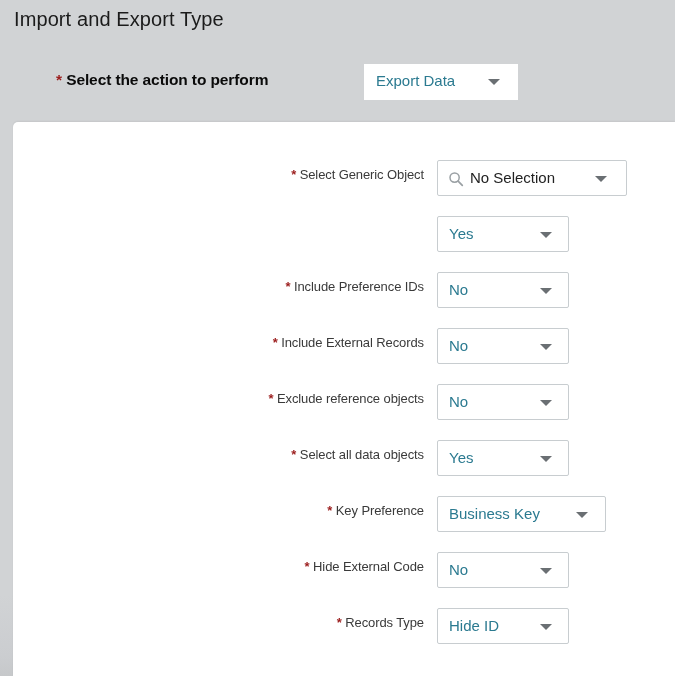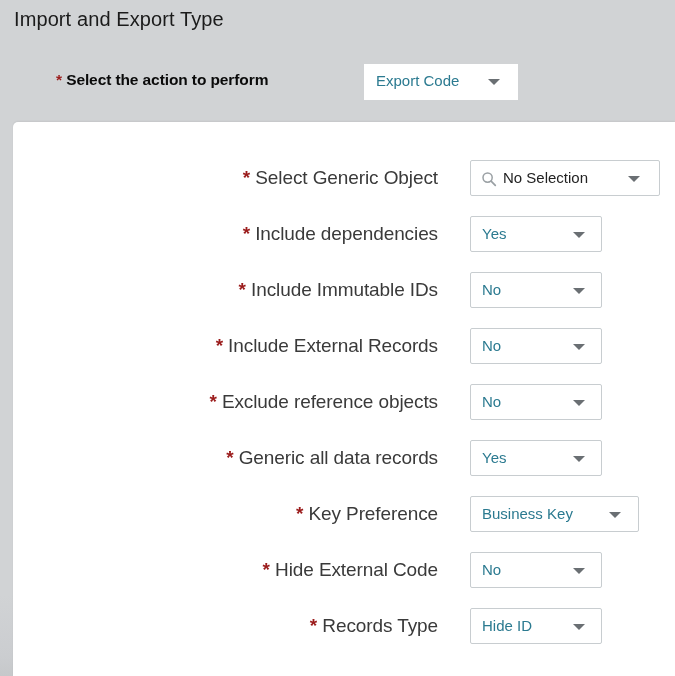"Export Code" span.sel-value { text: Code -> Data }
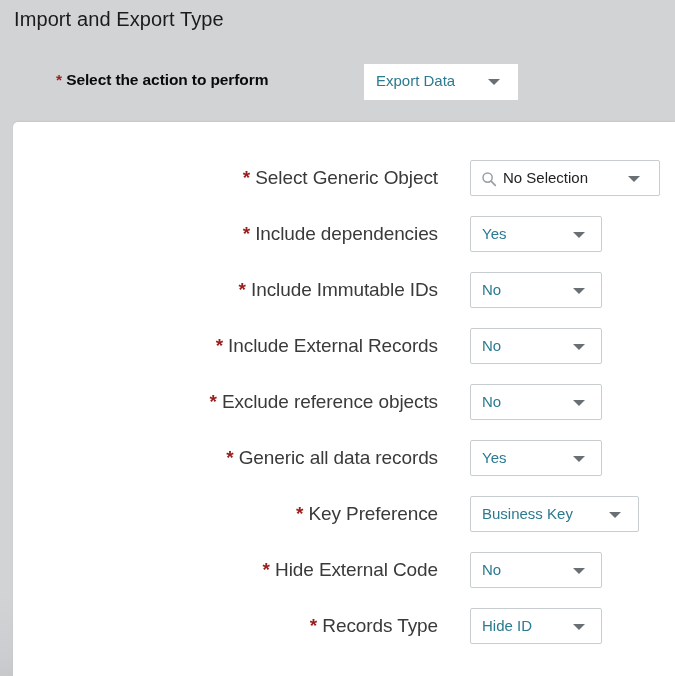"* Select Generic Object" .row-label { font-size: 19px -> 13px; right: 237px -> 251px }
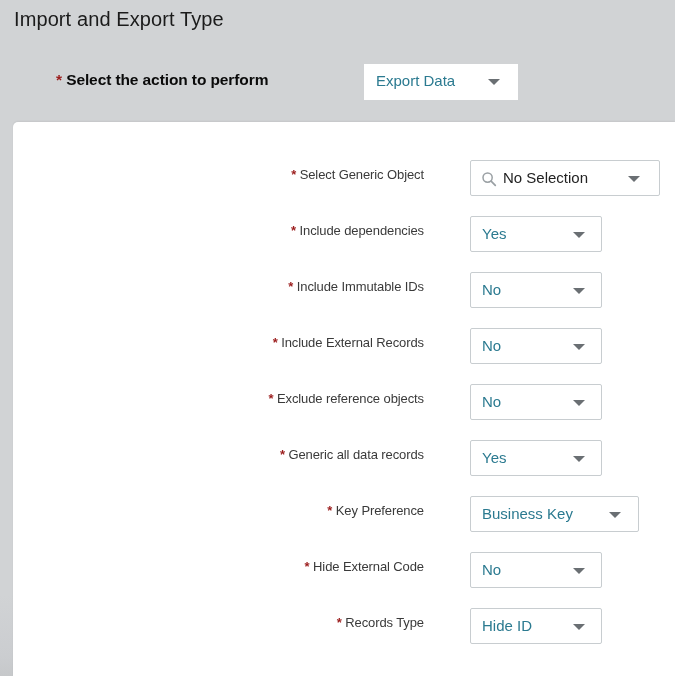"No Selection" .row-field { left: 457px -> 424px }
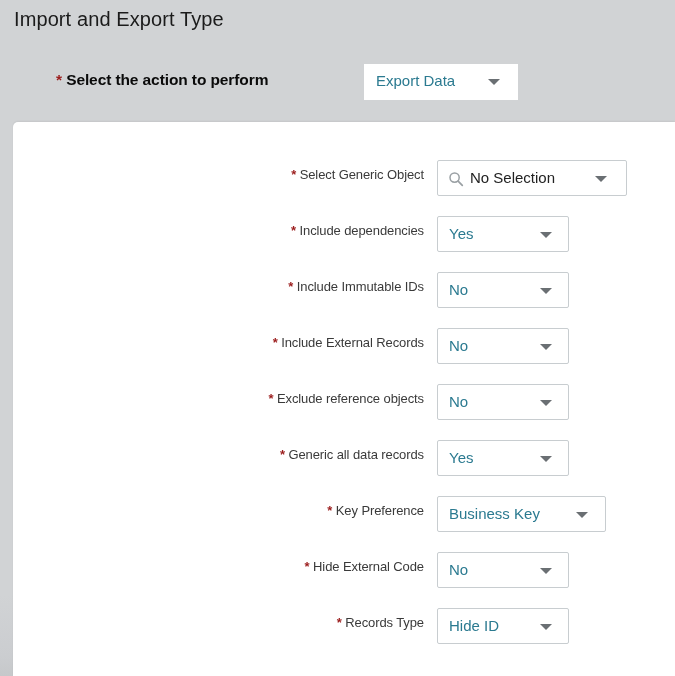"* Include dependencies" div.row-label { html: <div><span>*</span> <span>Include dependencies</span></div> -> none }
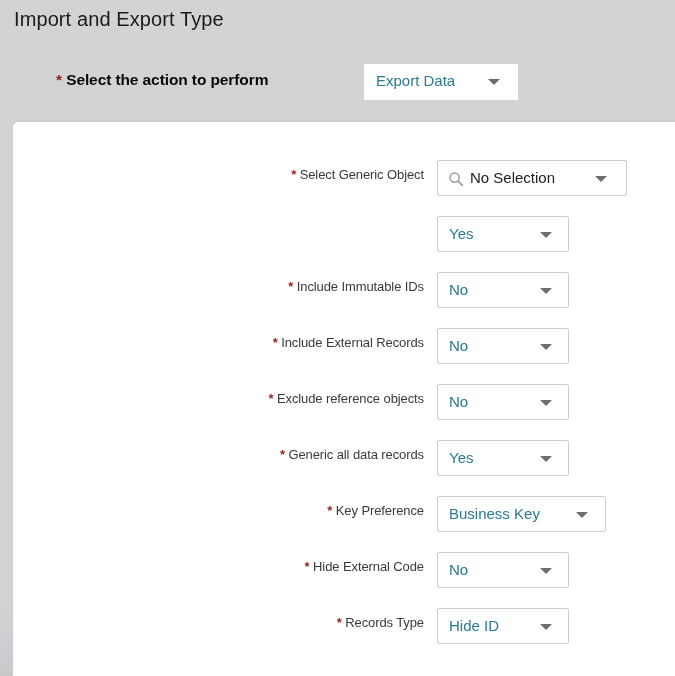"Include Immutable IDs" span { text: Immutable -> Preference }
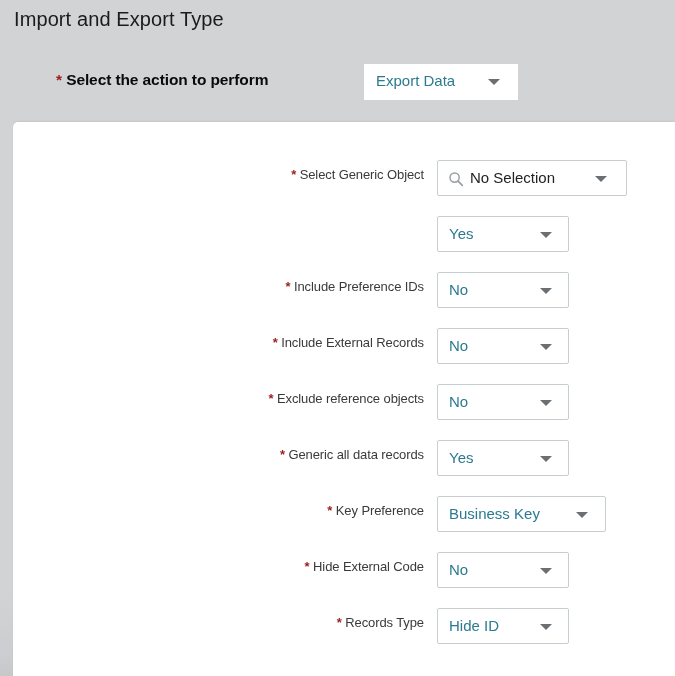"Generic all data records" span { text: Generic all data records -> Select all data objects }
